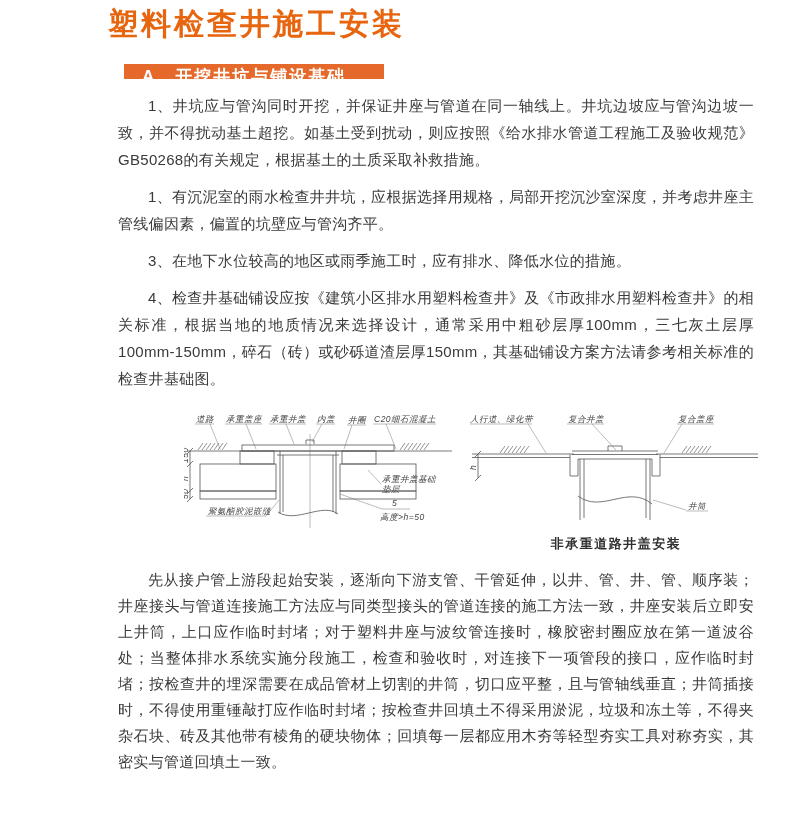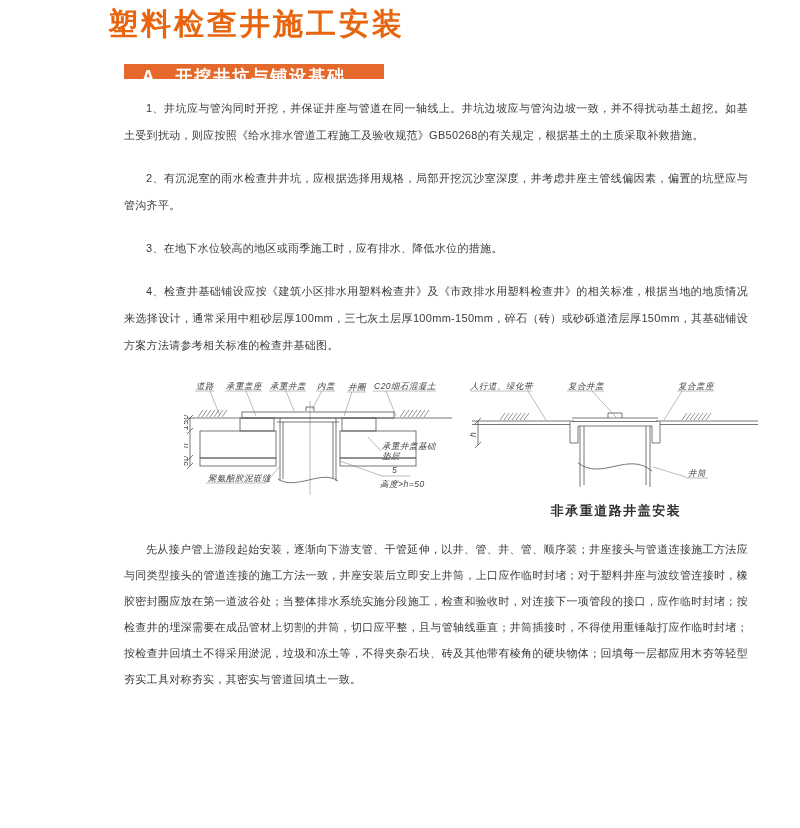"1、井坑应与管沟同时开挖，并保证井座与管道在同一轴线上。井坑边坡应与管沟边坡一致" .text-block p { font-size: 11px -> 15px; margin: 16px -> 10px }
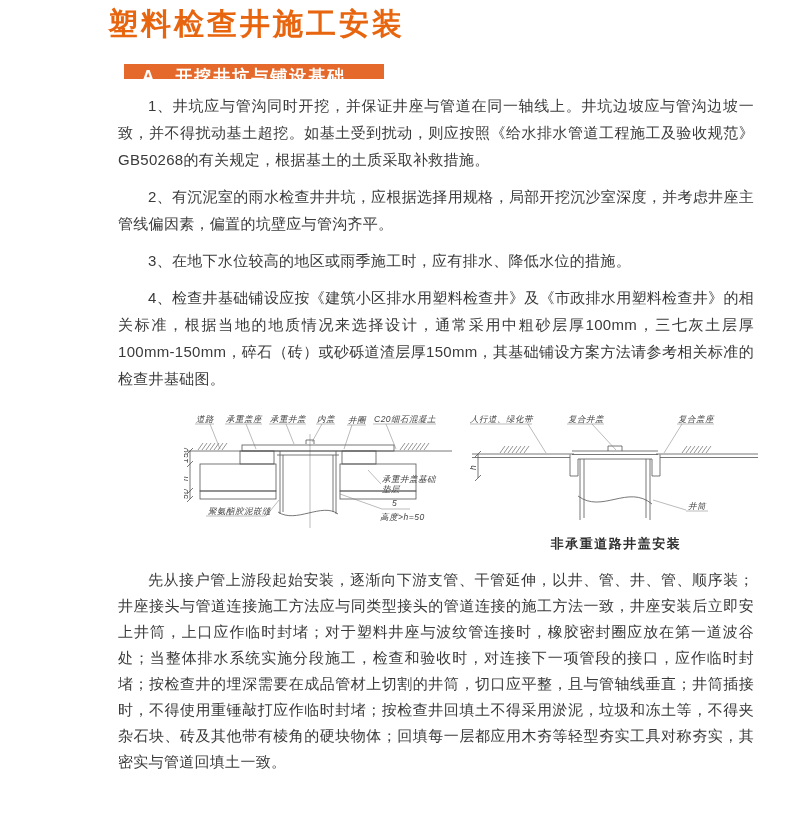"2、有沉泥室的雨水检查井井坑，应根据选择用规格，局部开挖沉沙室深度，并考虑井座主" p { text: 2 -> 1 }
